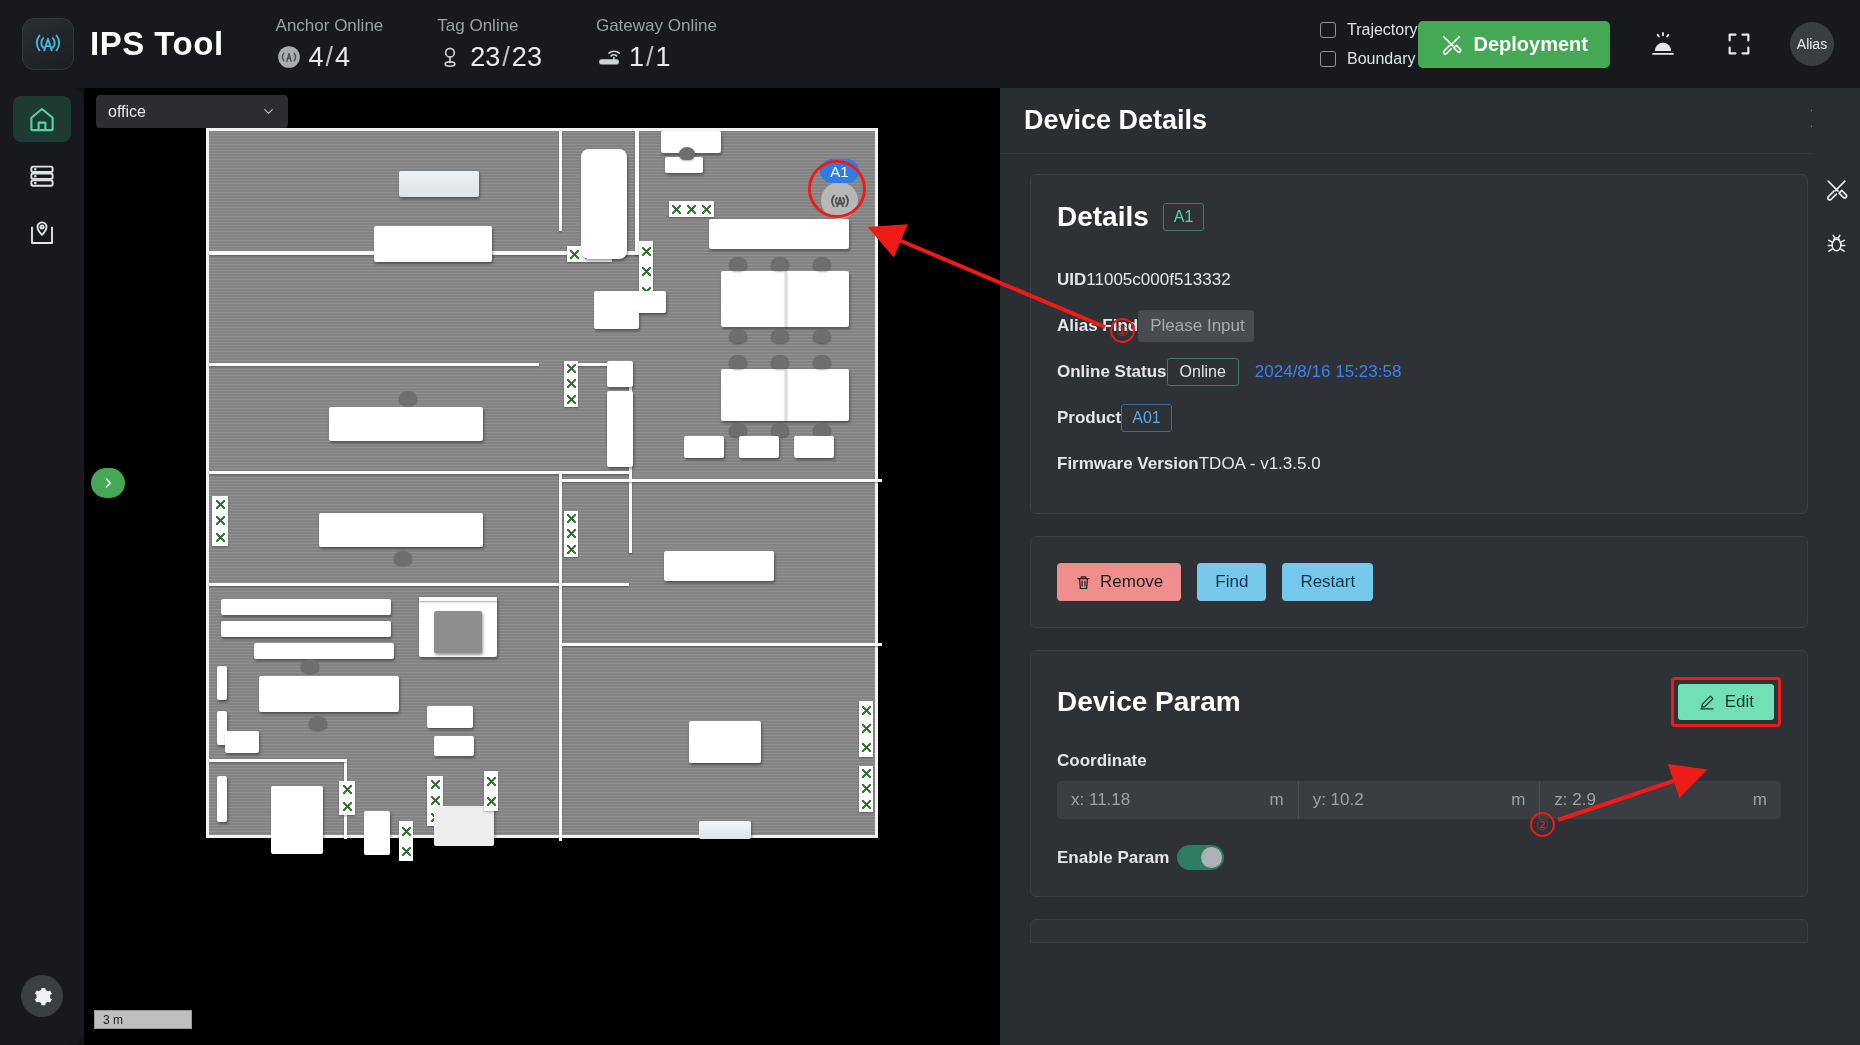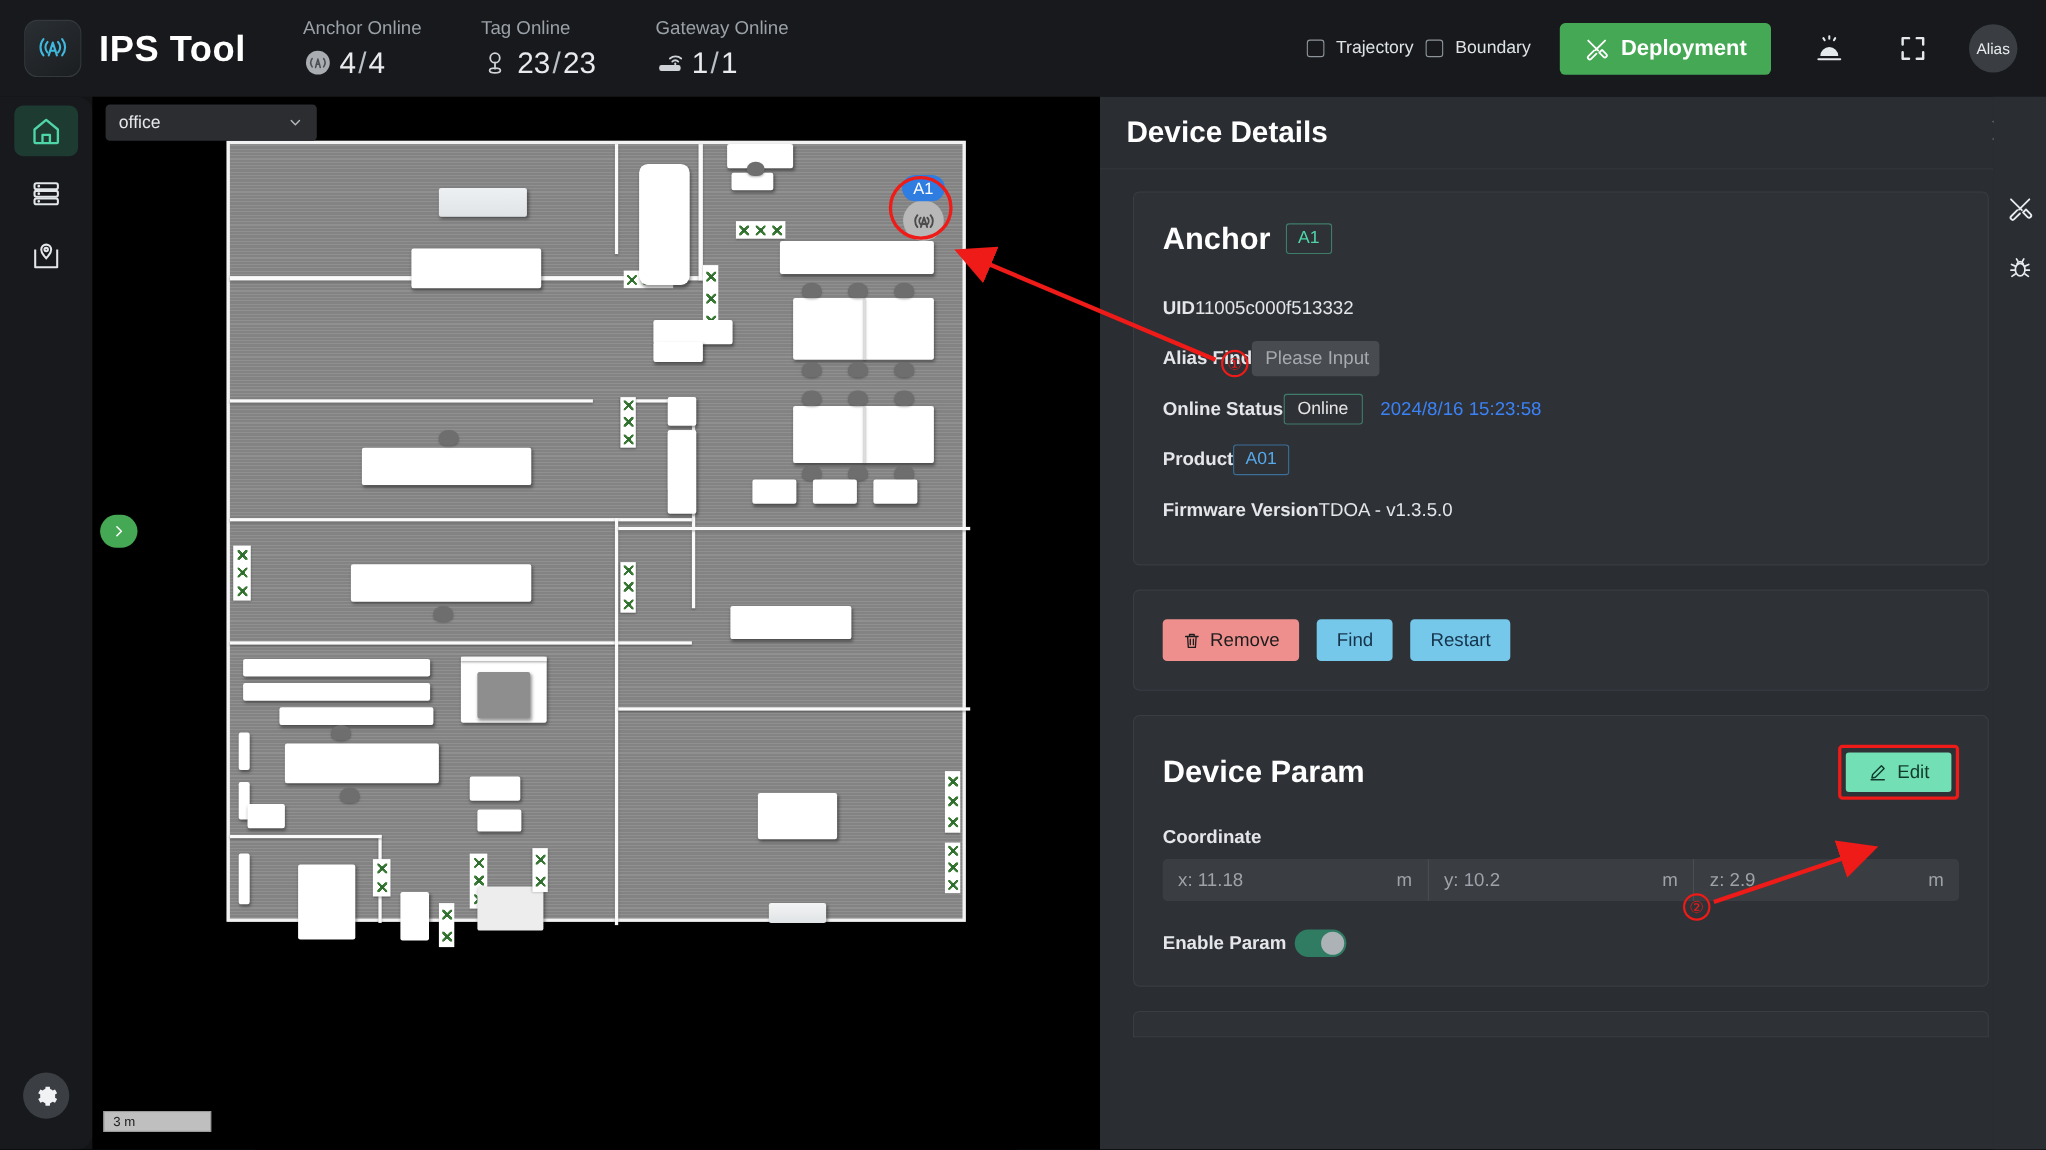"Trajectory" .checks { flex-direction: row -> column; margin-right: 26px -> none }
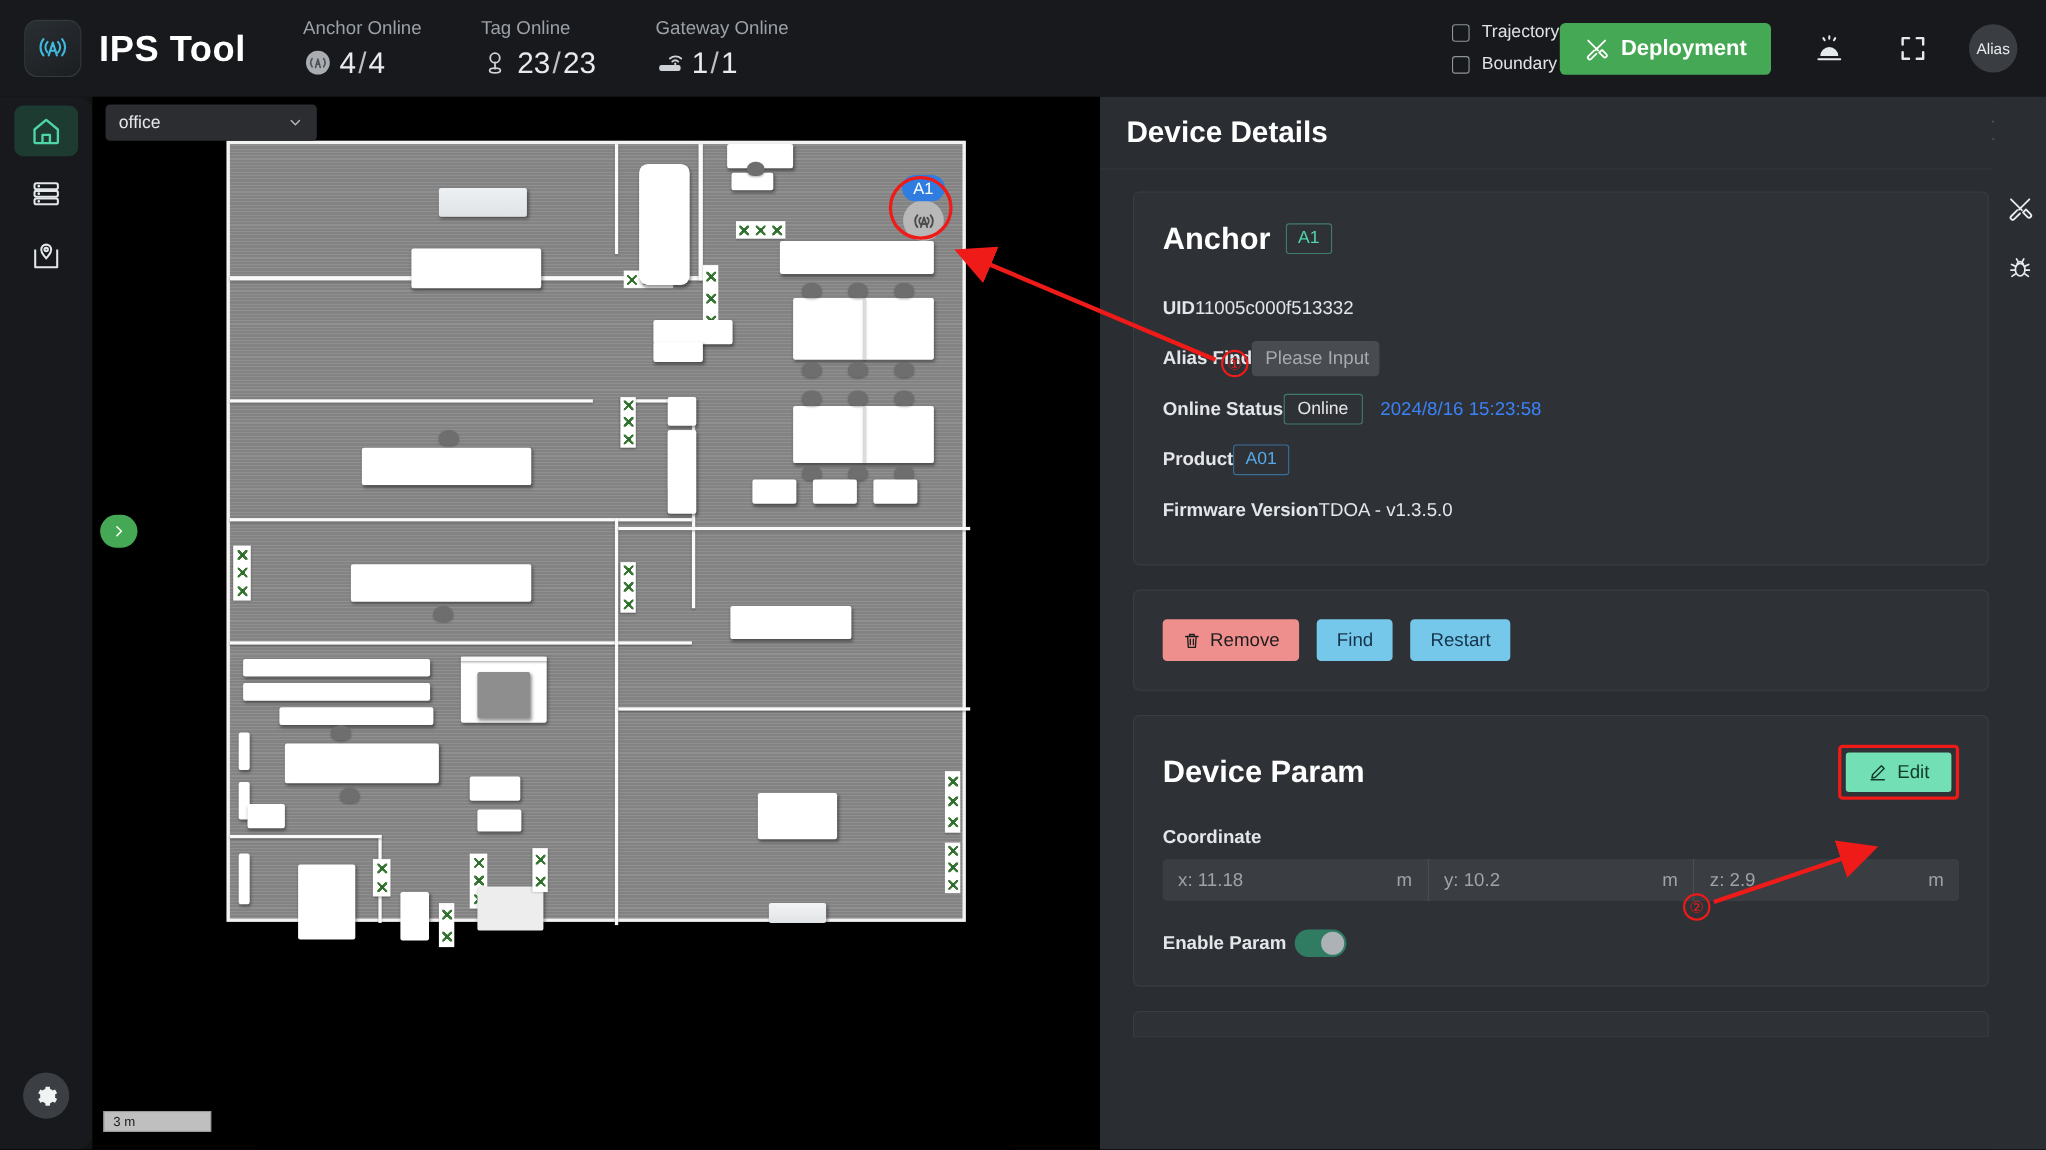"Anchor" div.card-title { text: Anchor -> Details }
